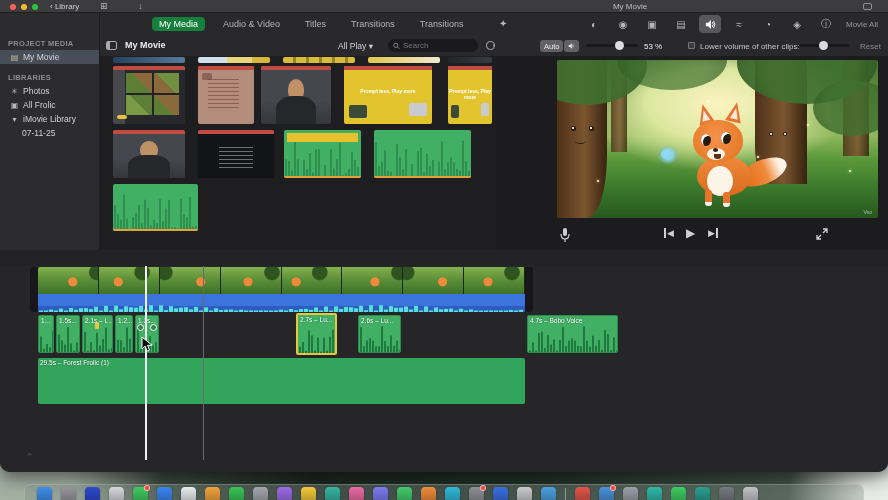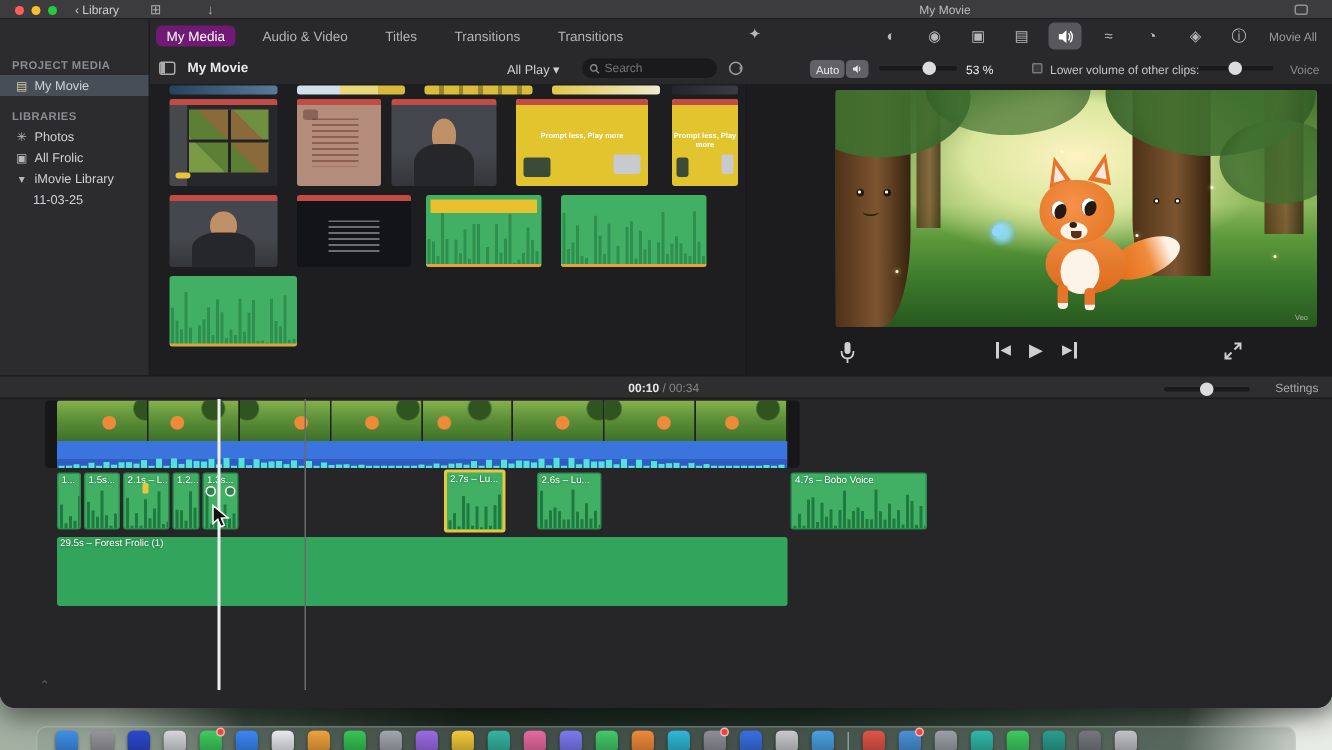"My Media" .tab.sel { background: #701a75 -> #15803d; margin-left: none -> 48px }
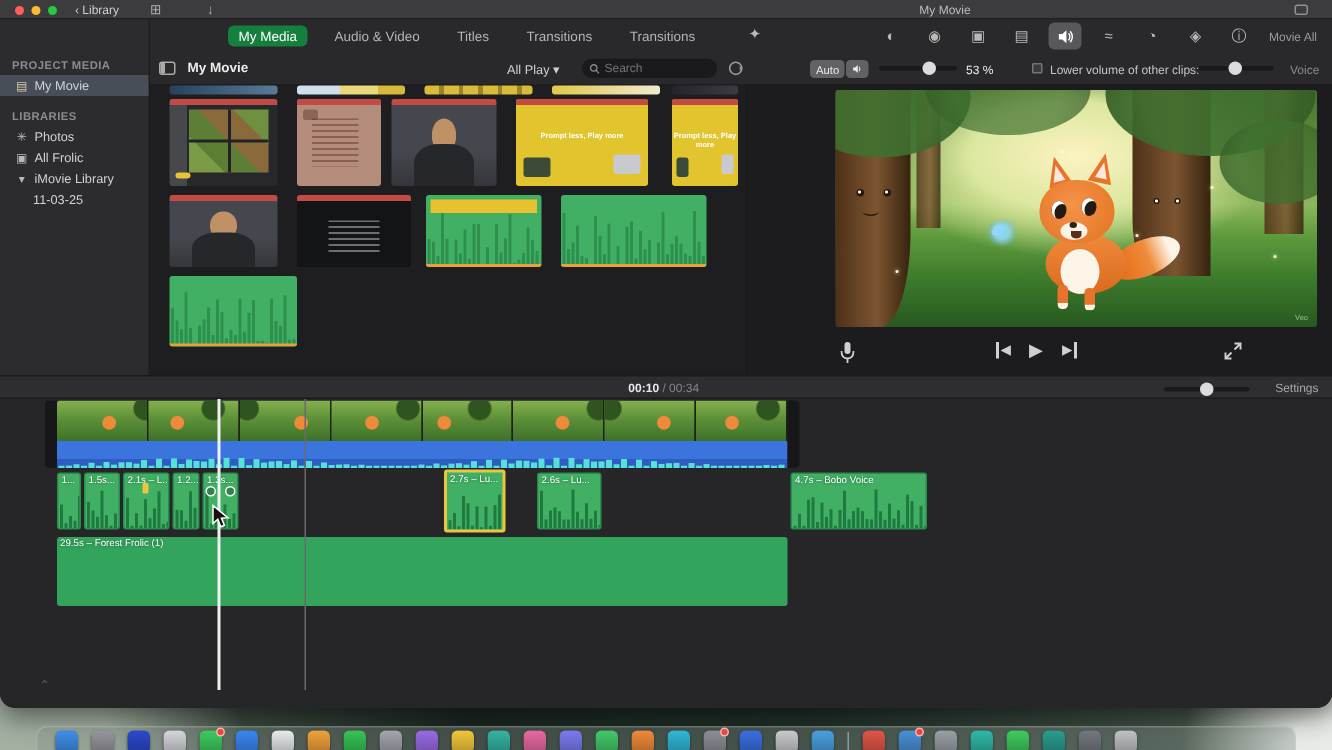"Voice" span.vlabel { text: Voice -> Reset }
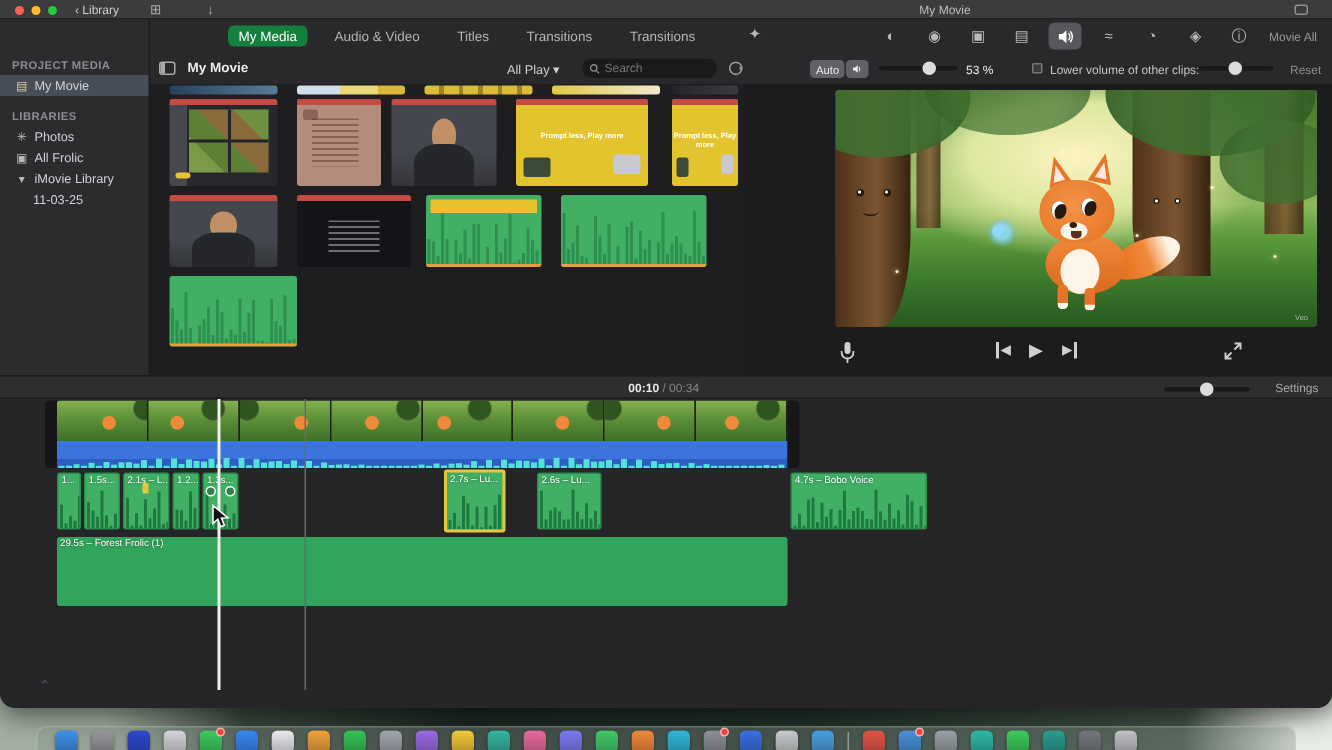"11-03-25" span { text: 11-03-25 -> 07-11-25 }
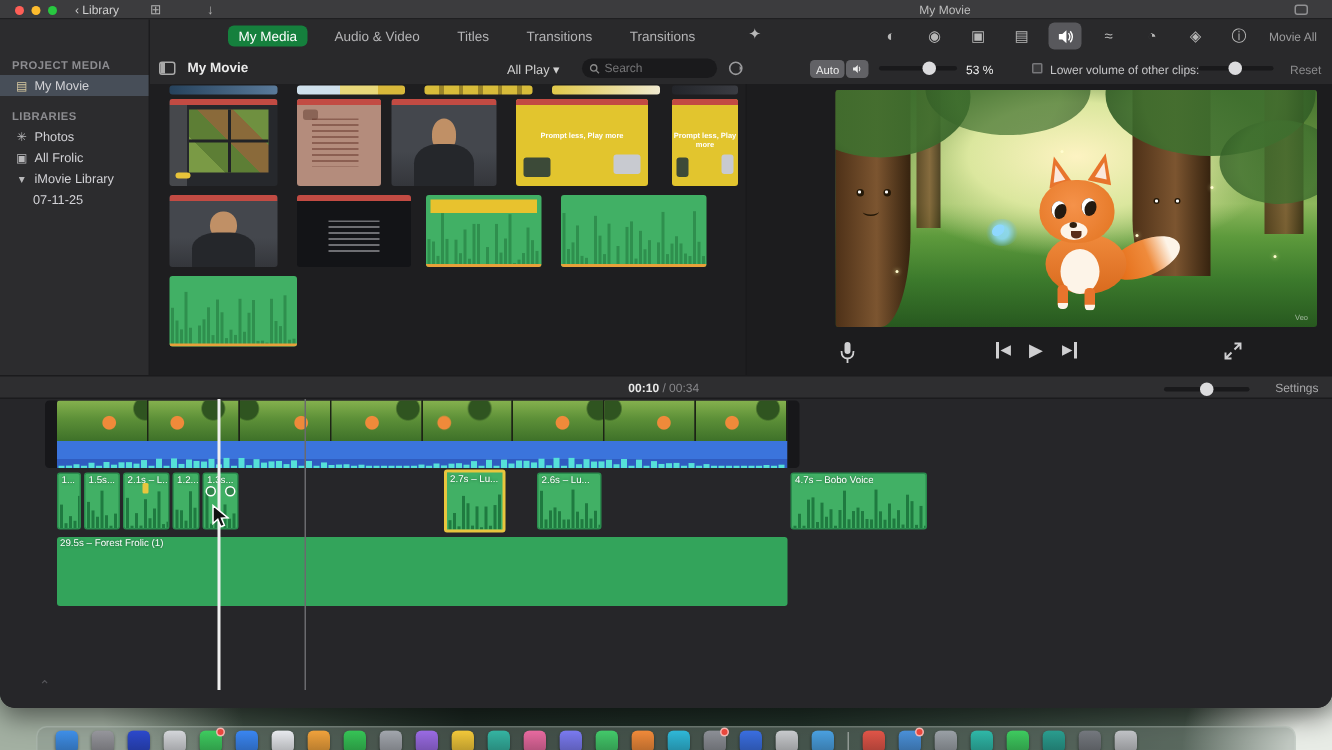"00:10 / 00:34" div { html: <div> <span><b>00:10</b> <span>/ <span>00:34</span></span></span> <span></span> <span></span> <span>Settings</span> </div> -> none }
